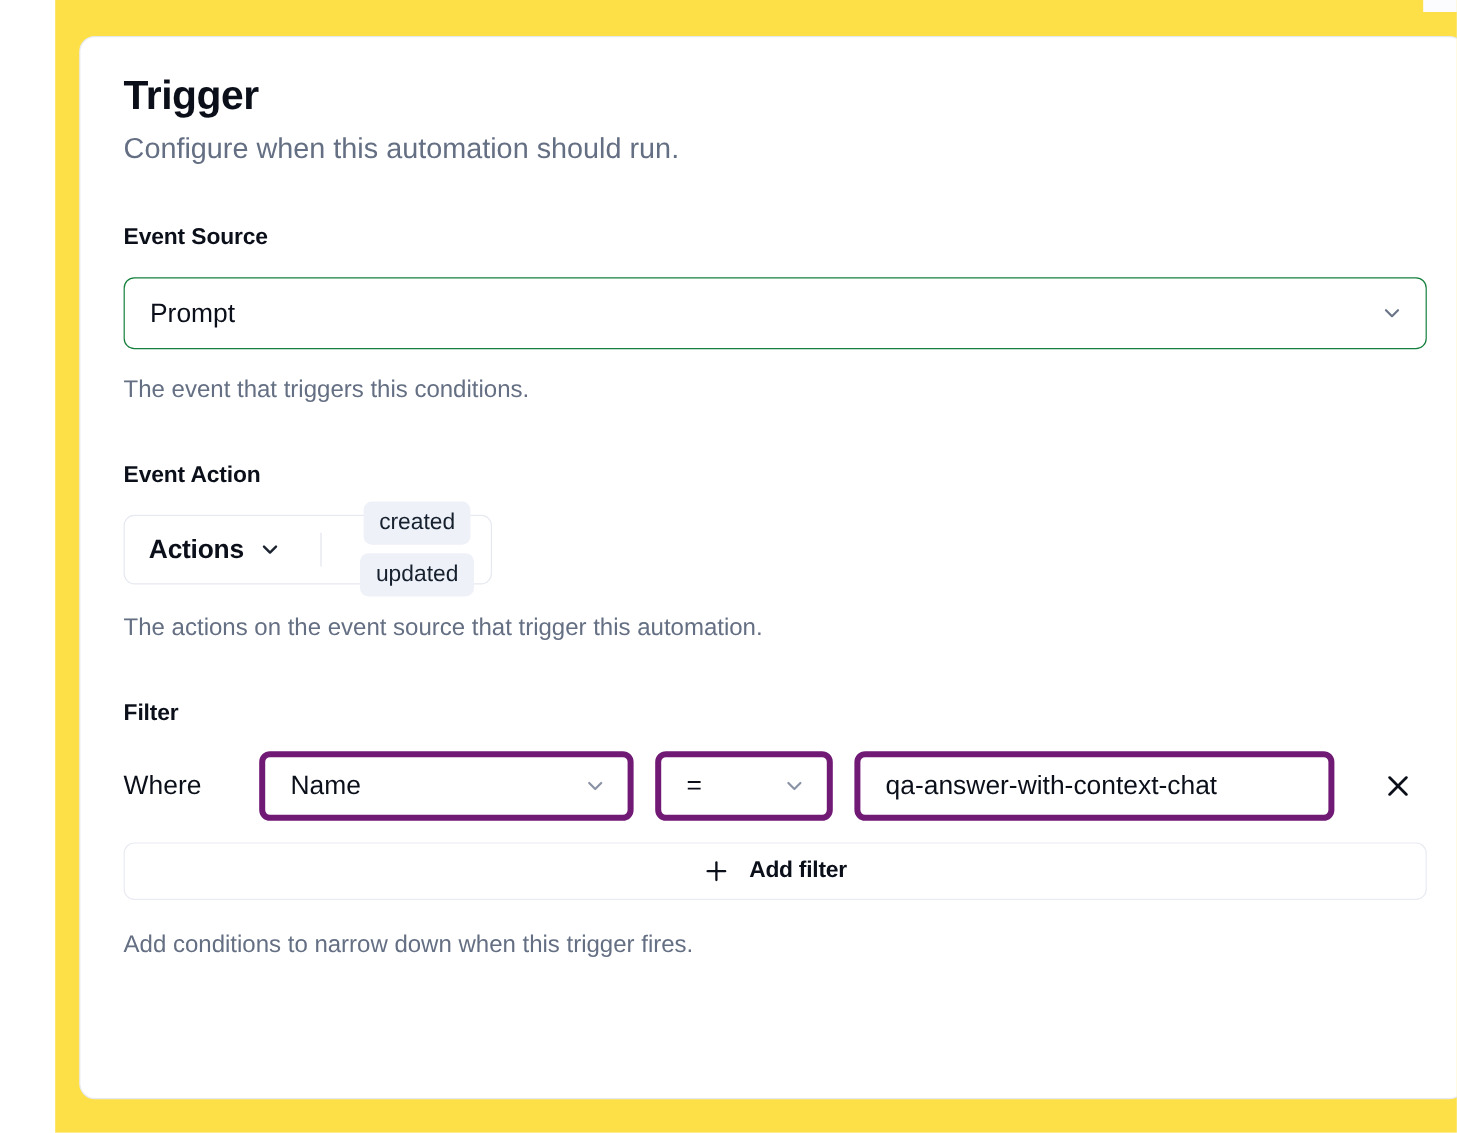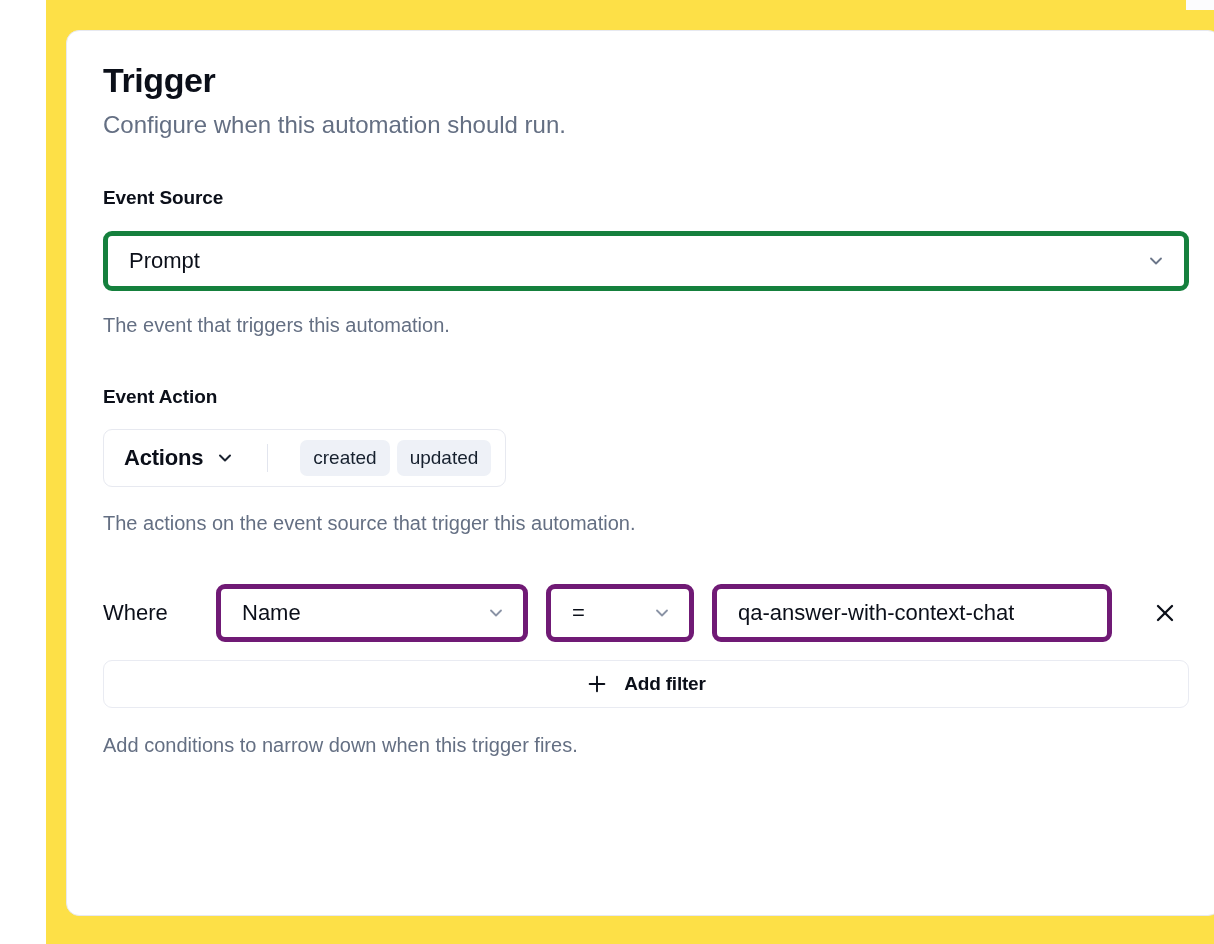"Prompt" .select-full { border: 5px solid #15803d -> 1px solid #15803d }
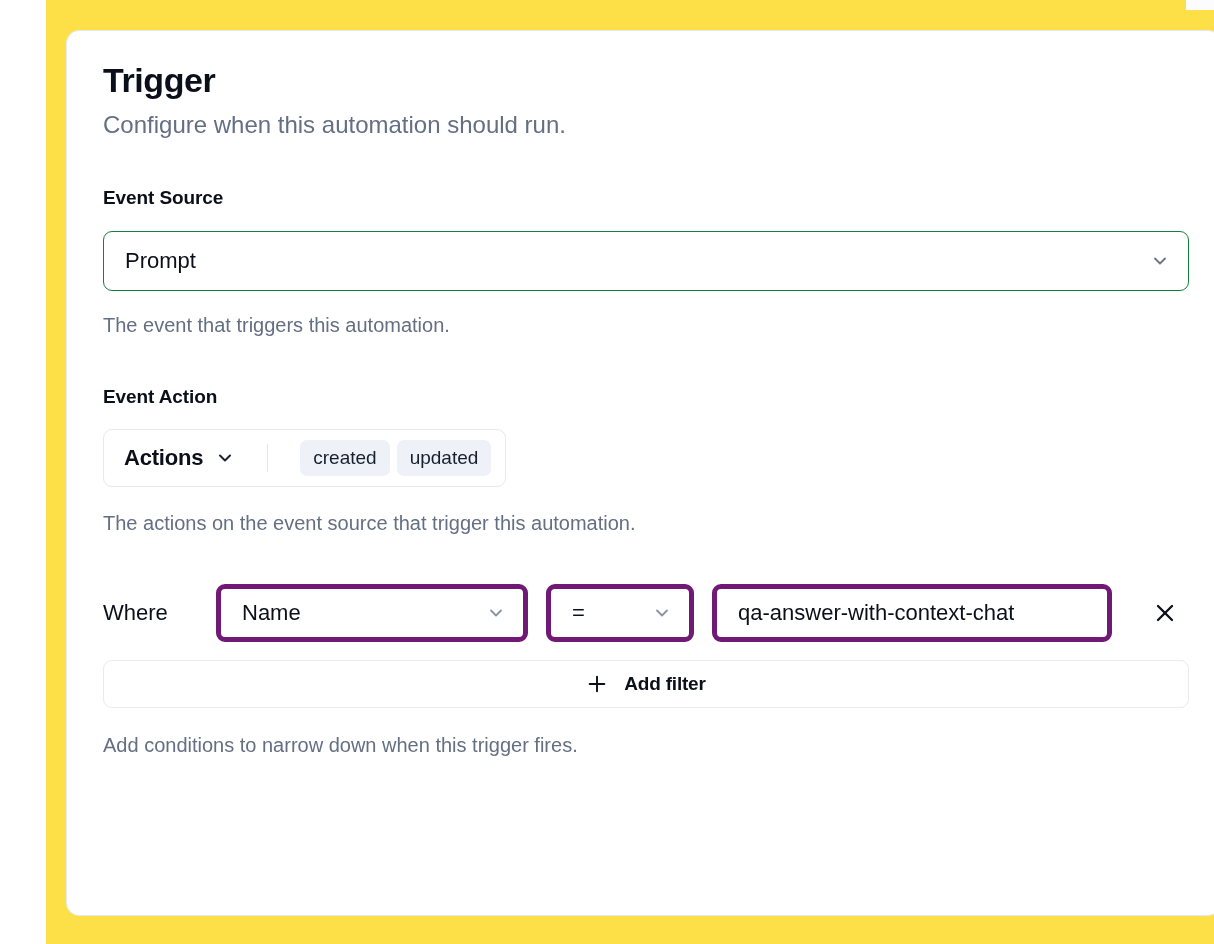"The event that triggers this" p.helper-text { text: automation -> conditions }
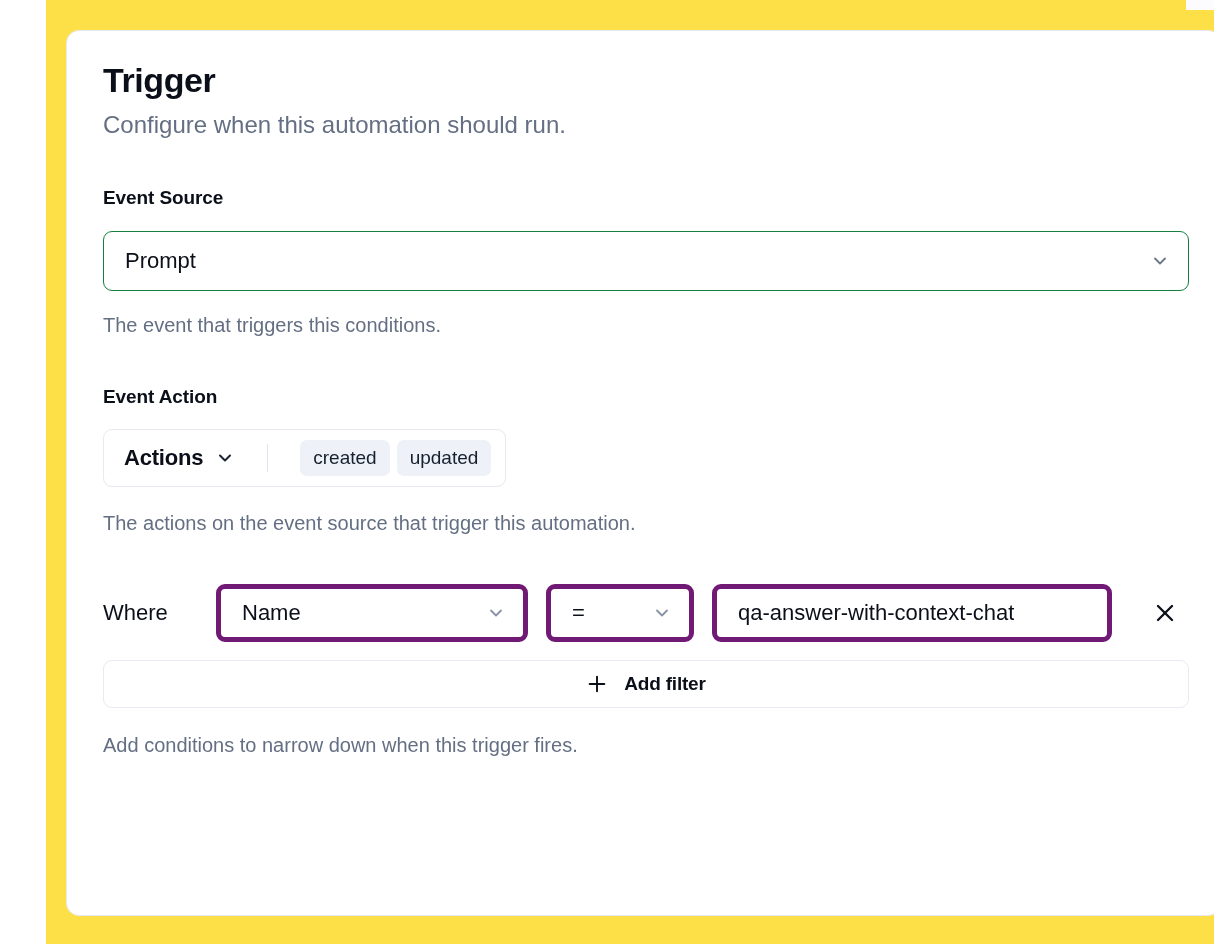"created" .action-pills { flex-direction: none -> column }
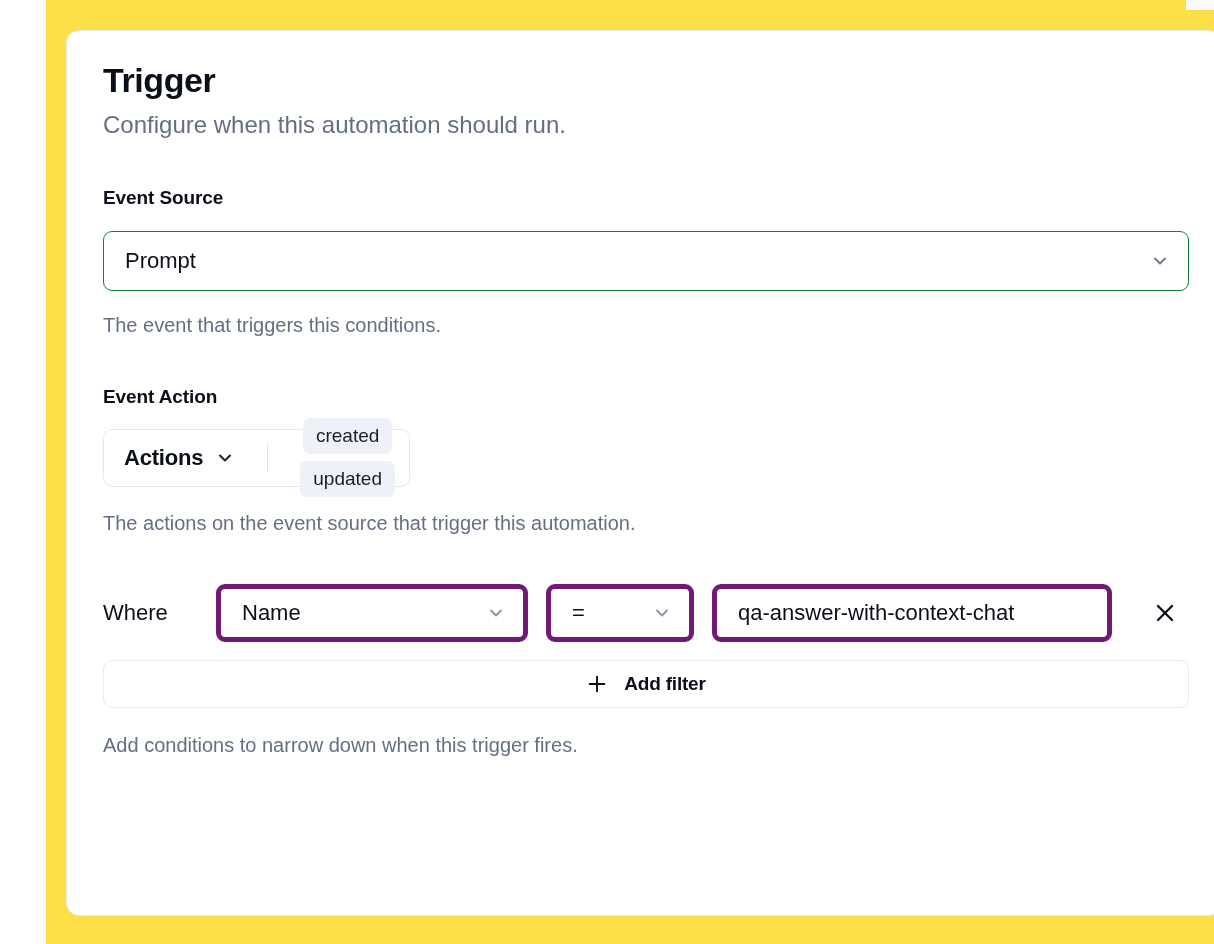"Filter" div.field-label { html: none -> <div>Filter</div> }
